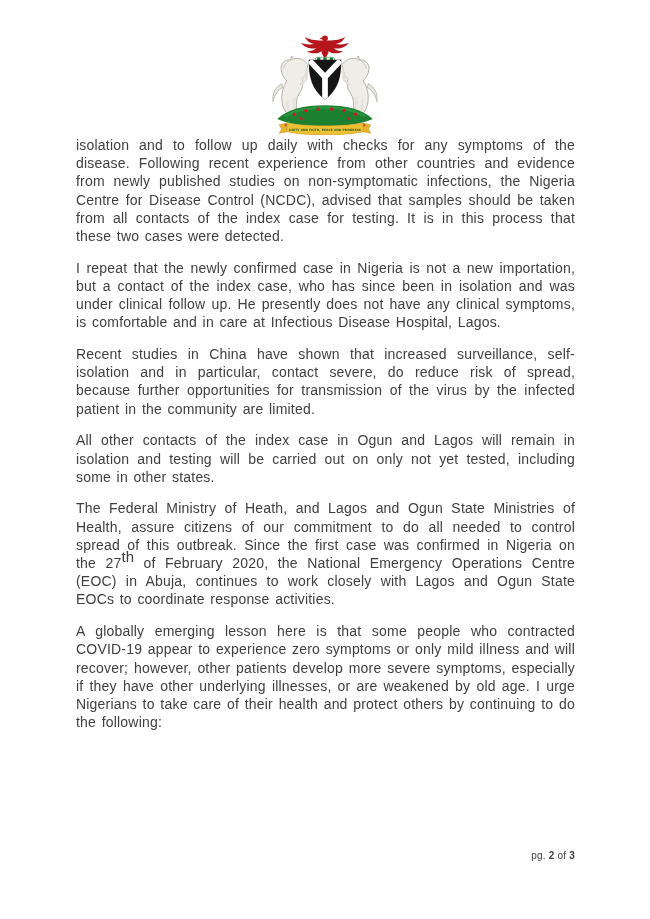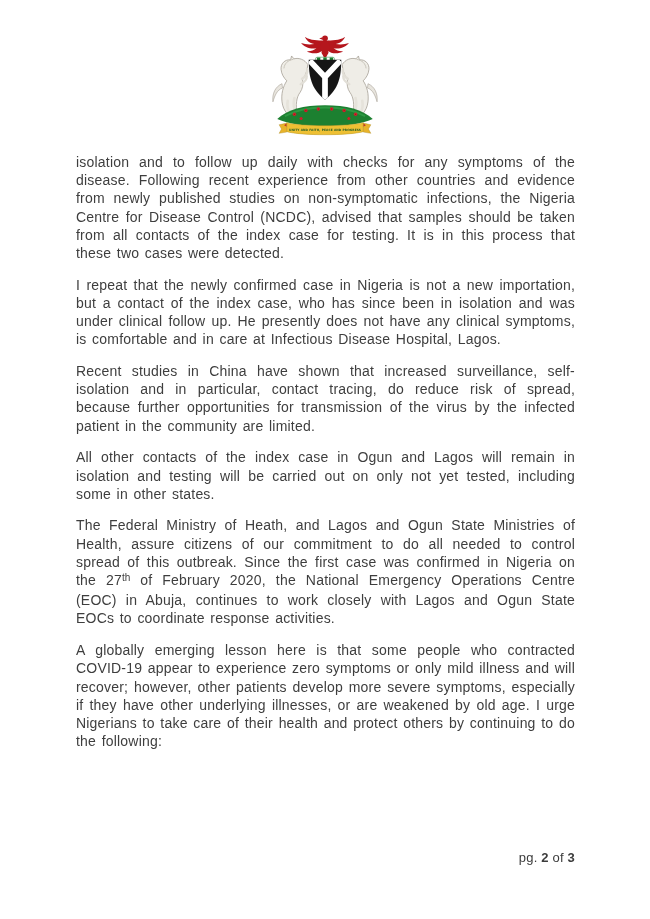"isolation and to follow up" .content { margin-top: 17px -> none }
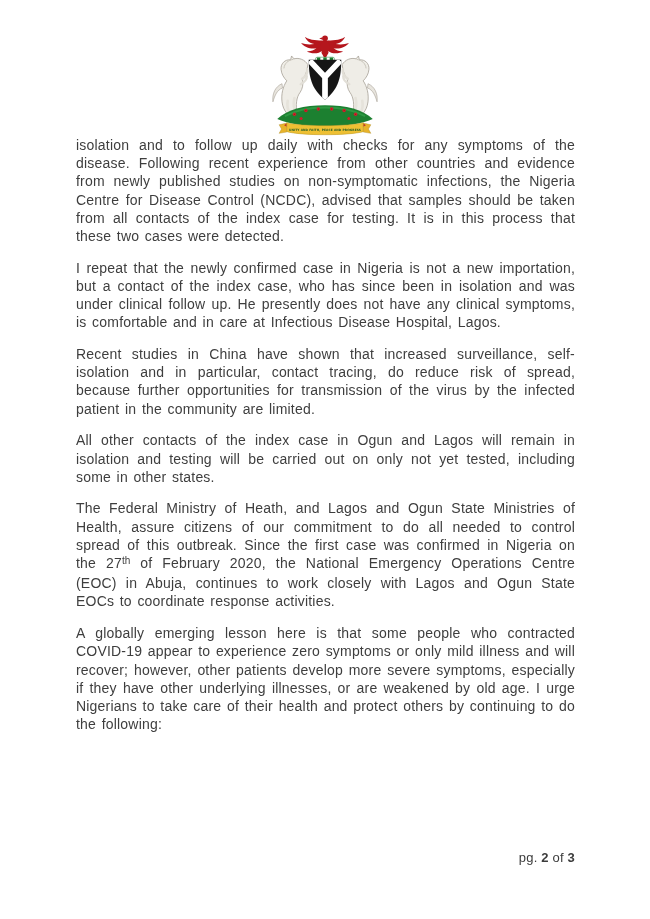"Recent studies in China have" p { text: tracing -> severe }
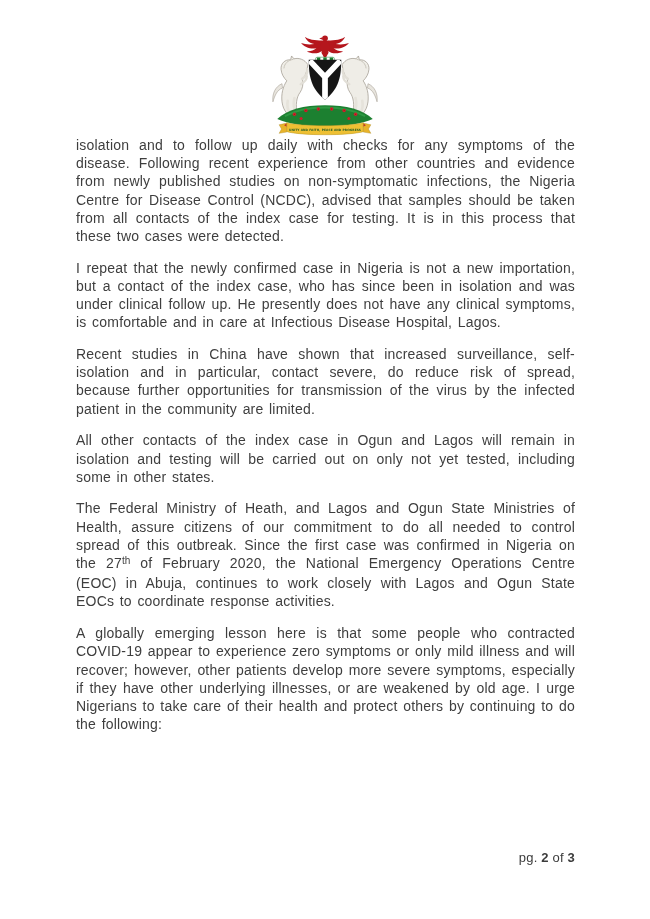"th" .ord { font-size: 10px -> 15px }
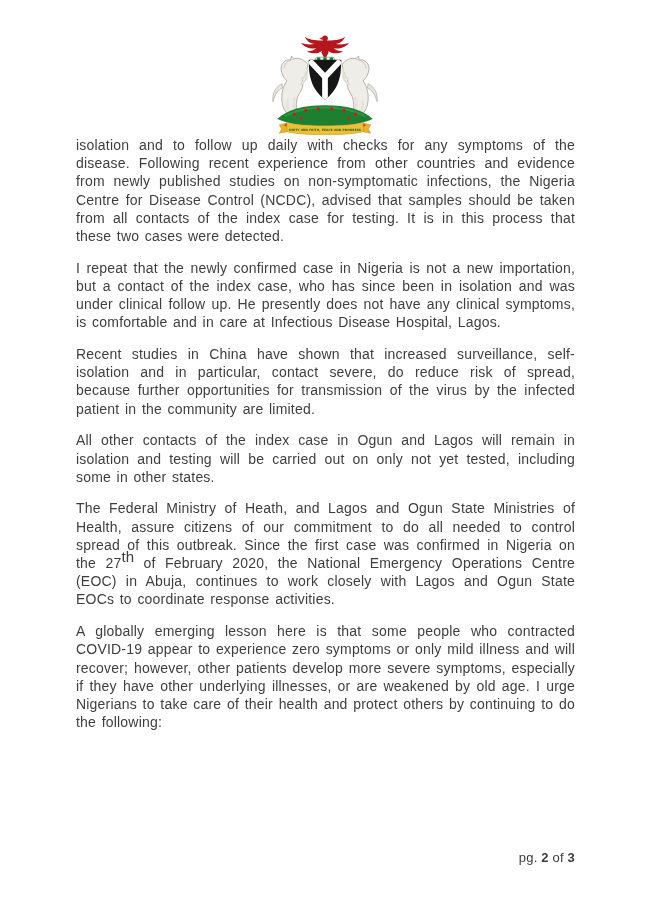"pg. 2 of 3" .footer { font-size: 13px -> 10px }
